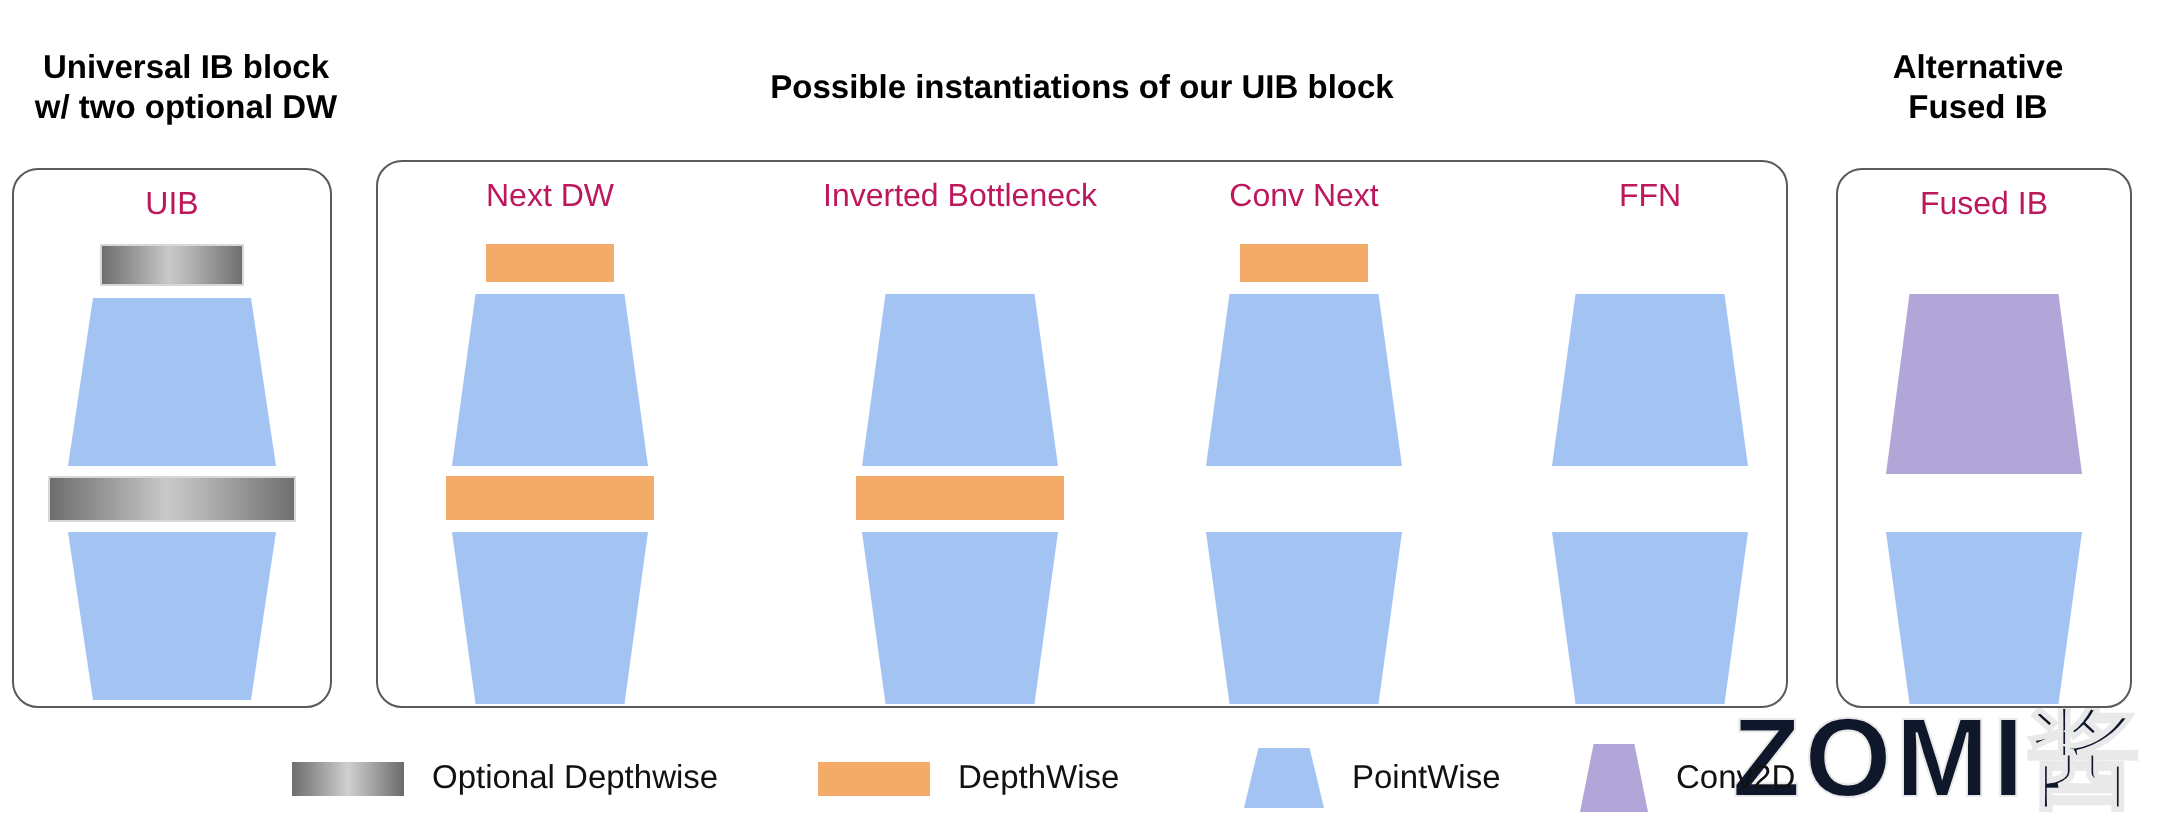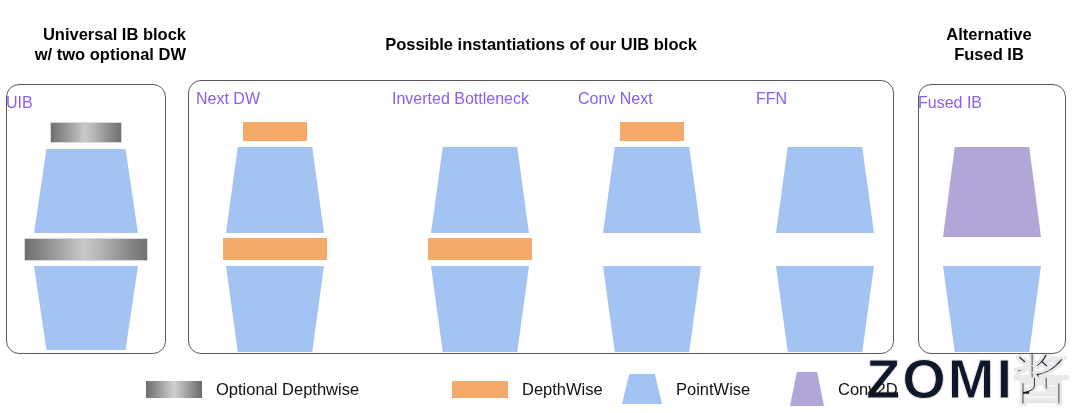"Universal IB block" #title-left { text-align: right -> none }
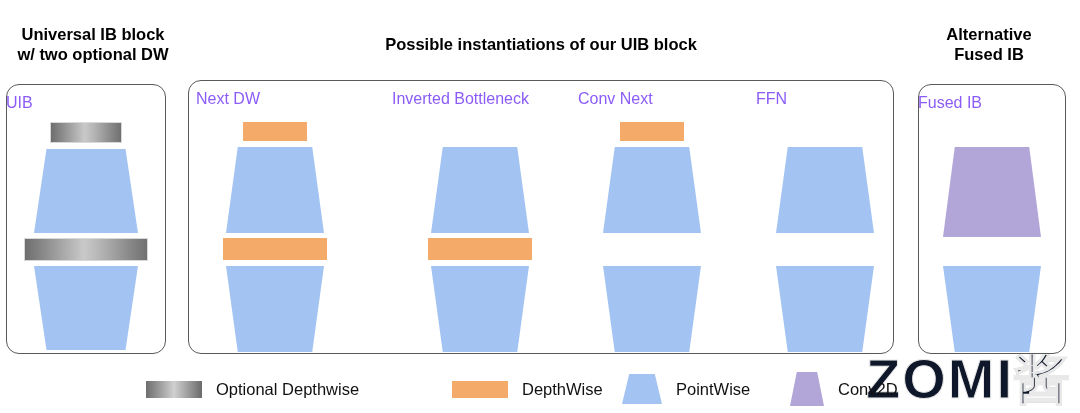"UIB" .block-label { color: #8b5cf6 -> #be185d; text-align: left -> center }
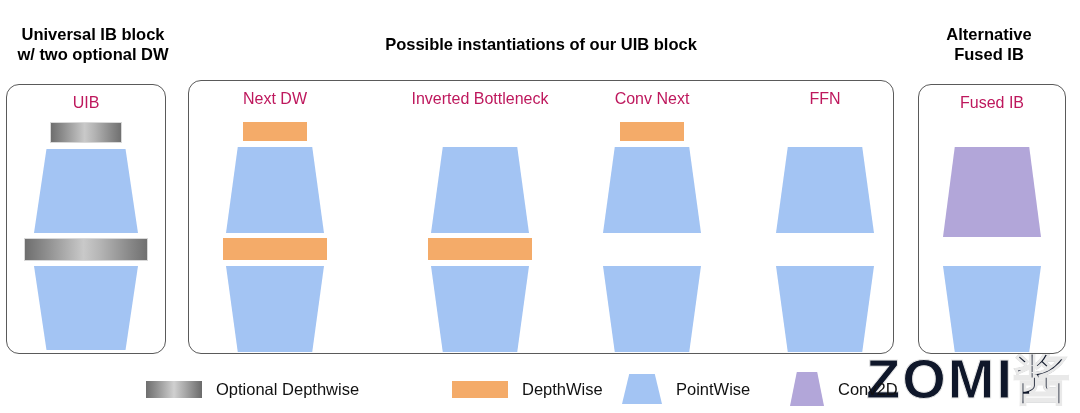"DepthWise" div.legend-item { left: 452px -> 409px }
